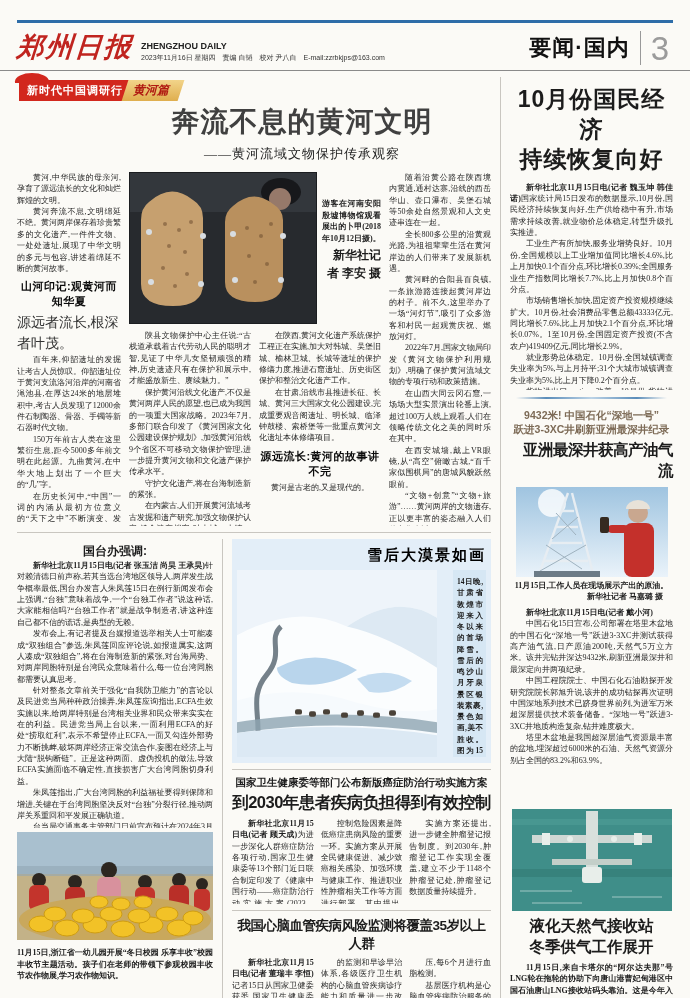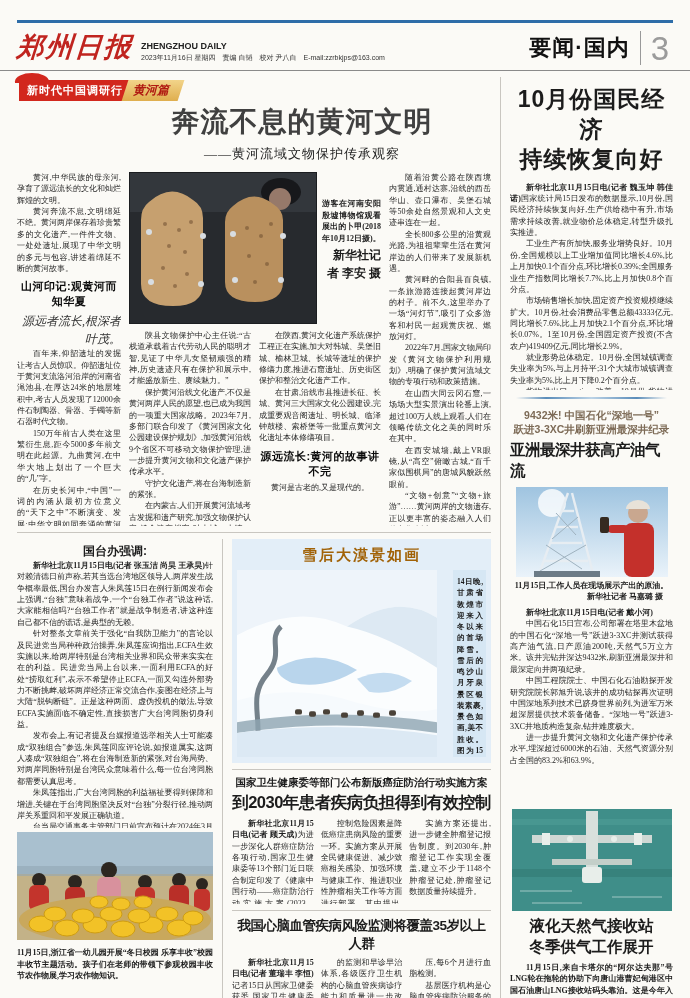"源远者流长,根深者叶茂。" .lead-italic { font-size: 12px -> 14px; font-style: italic -> none; text-align: right -> left }
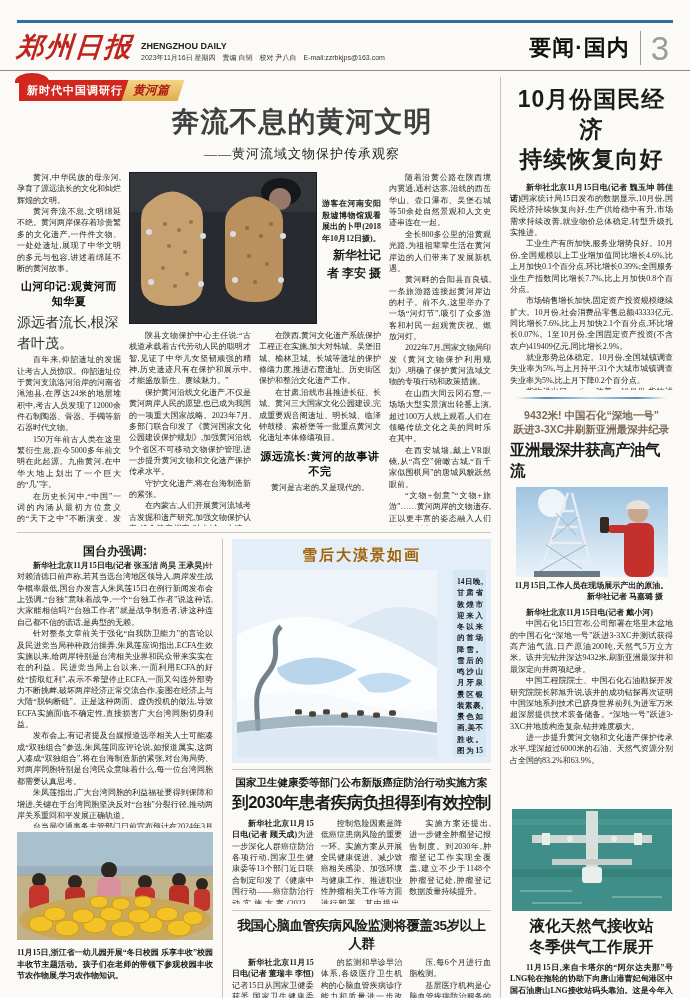"亚洲最深井获高产油气流" .oil-headline { text-align: left -> right }
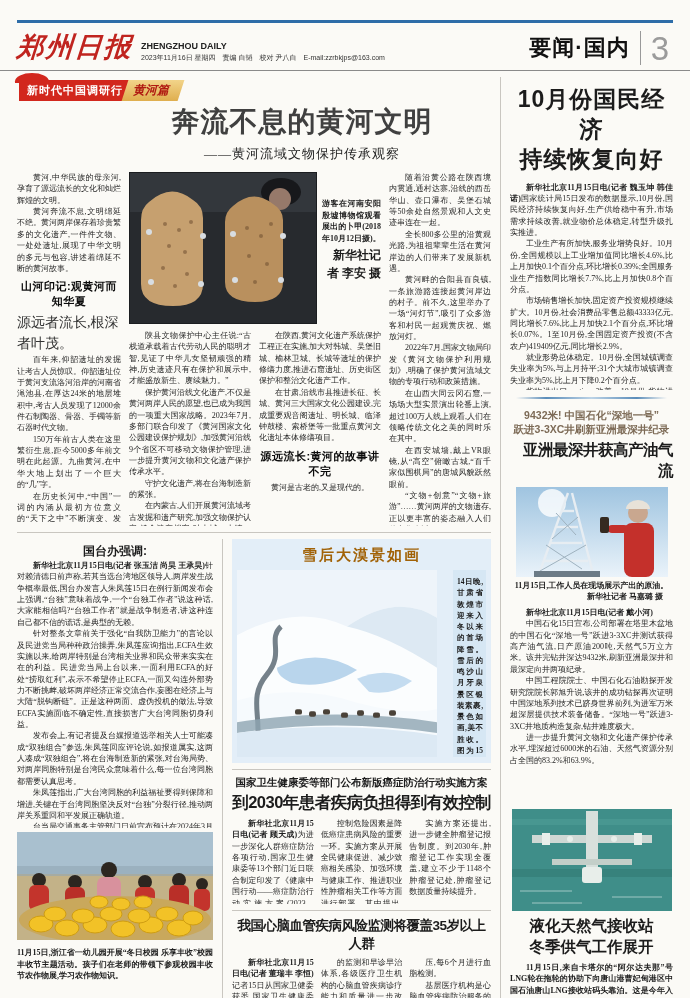"雪后大漠景如画" .snow-title { color: #a16207 -> #000000; text-align: center -> right }
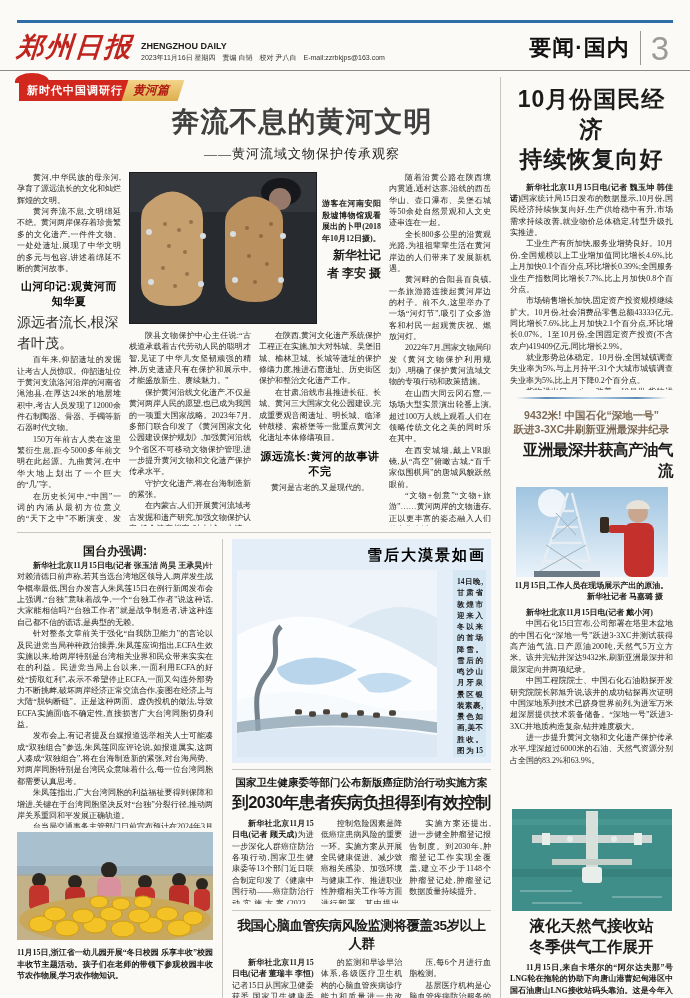"针对整条文章前关于强化“自我防卫能力”的言论以及民进党当局种种政治操弄,朱凤莲应" p.p { order: before "发布会上,有记者提及台媒报道选举相关人士可能凑成“双独组合”参选,朱凤莲回应评论" -> after "发布会上,有记者提及台媒报道选举相关人士可能凑成“双独组合”参选,朱凤莲回应评论" }
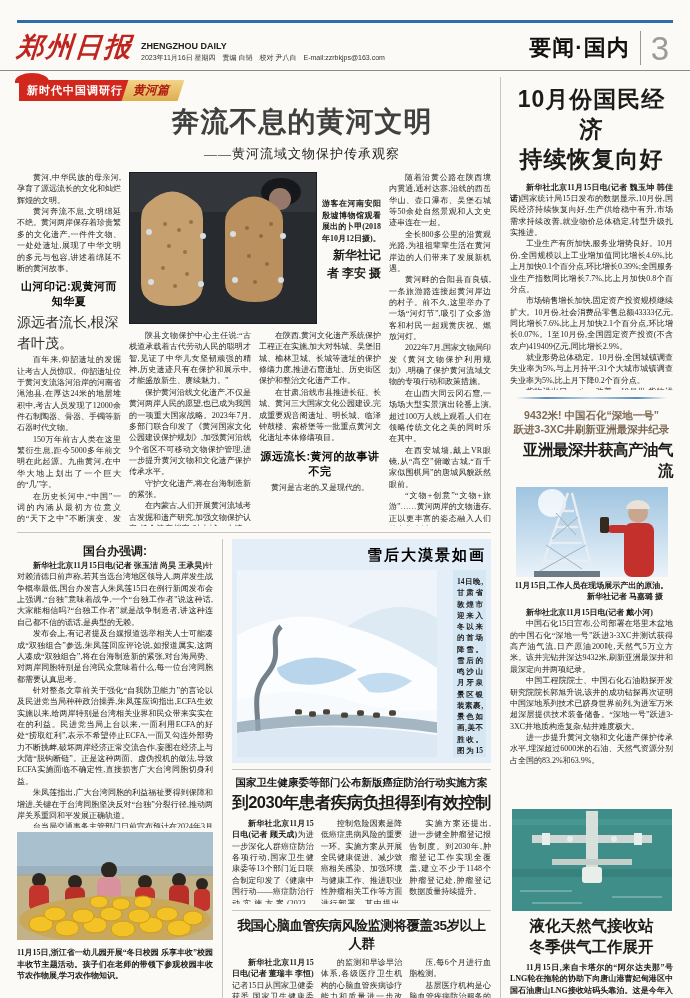"进一步提升黄河文物和文化遗产保护传承水平,埋深超过6000米的石油、天然气资源分" p.p { text: 进一步提升黄河文物和文化遗产保护传承水平 -> 塔里木盆地是我国超深层油气资源最丰富的盆地 }
